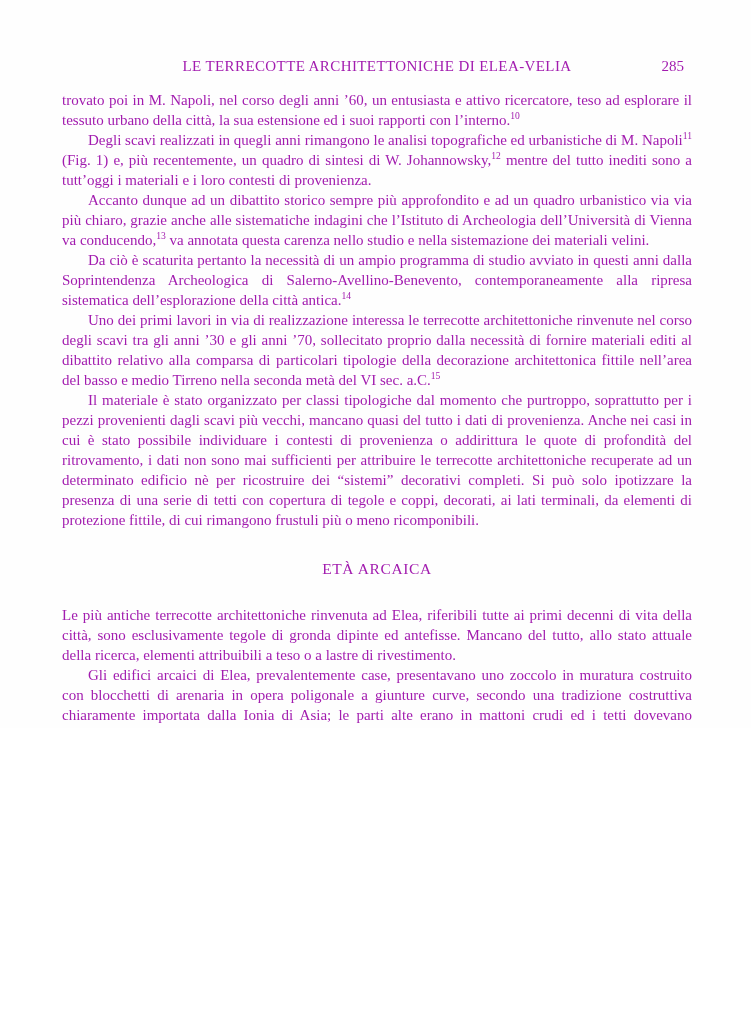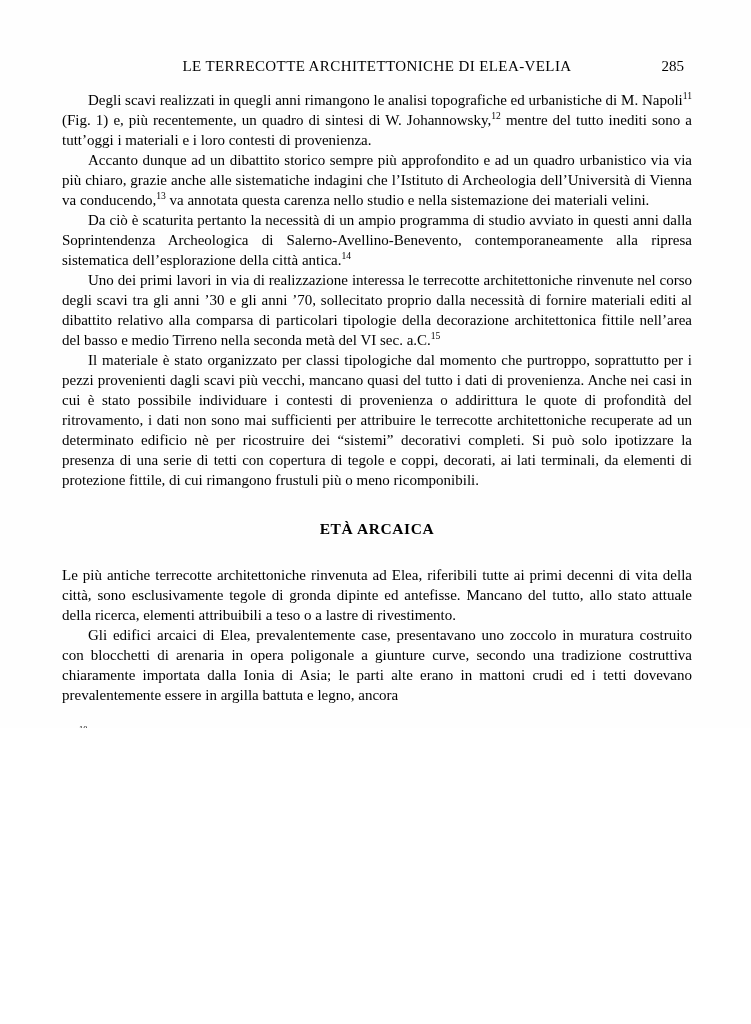"LE TERRECOTTE ARCHITETTONICHE DI" .page { color: #000000 -> #a21caf }
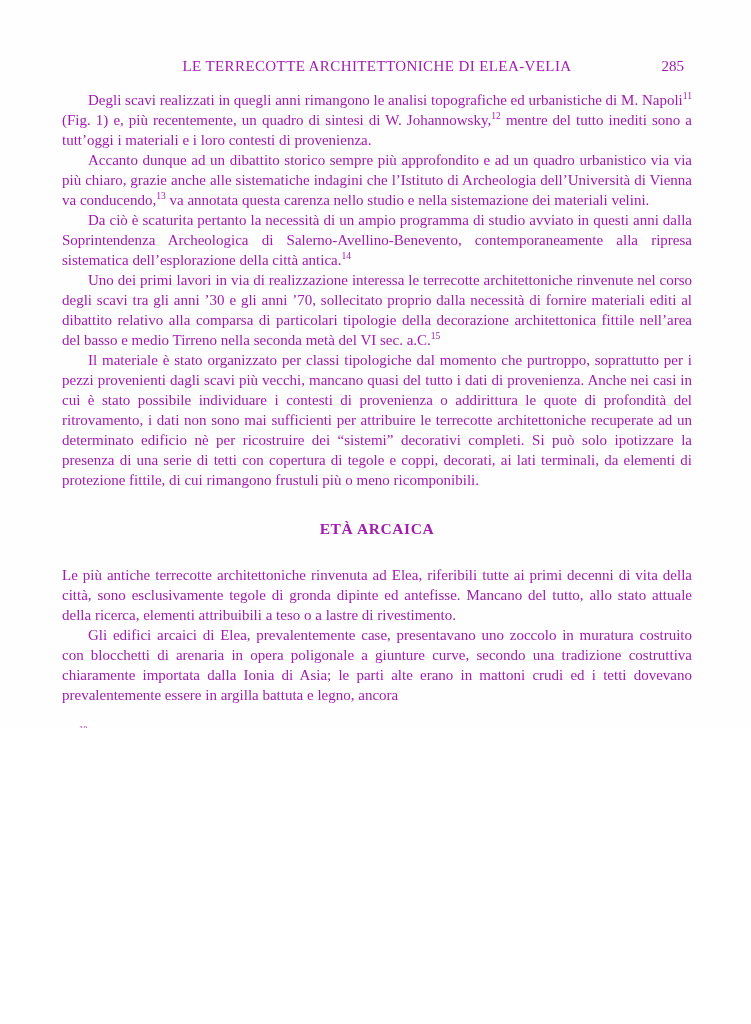"trovato poi in M. Napoli," p.para { html: none -> <p>trovato poi in M. Napoli, nel corso degli anni ’60, un entusiasta e attivo ricercatore, teso ad esplorare il tessuto urbano della città, la sua estensione ed i suoi rapporti con l’interno.<sup>10</sup></p> }
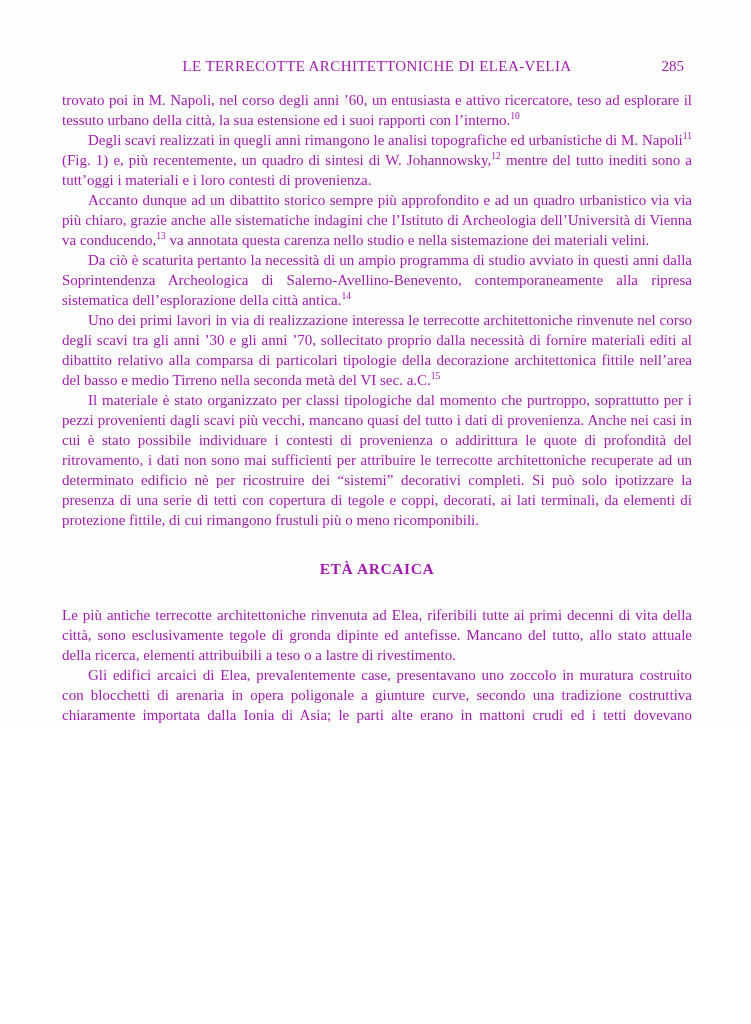"ETÀ ARCAICA" .section-heading { font-weight: 700 -> 400 }
